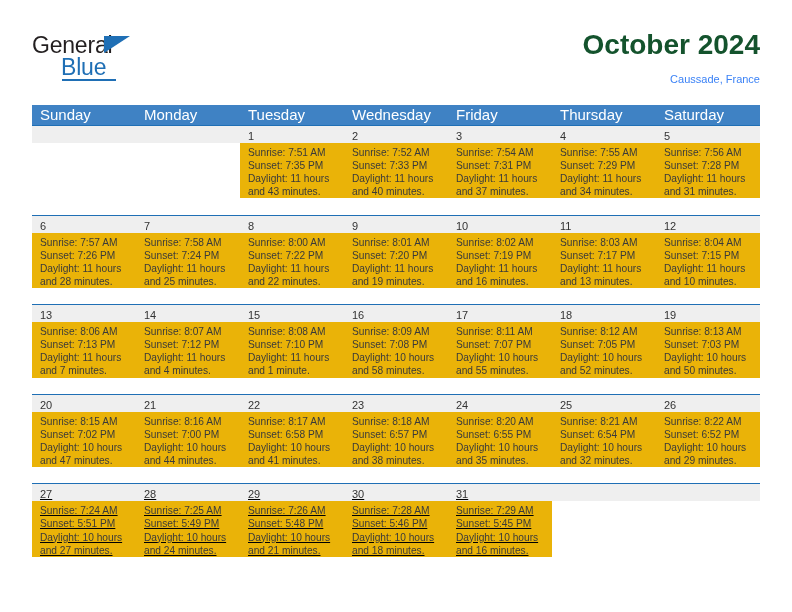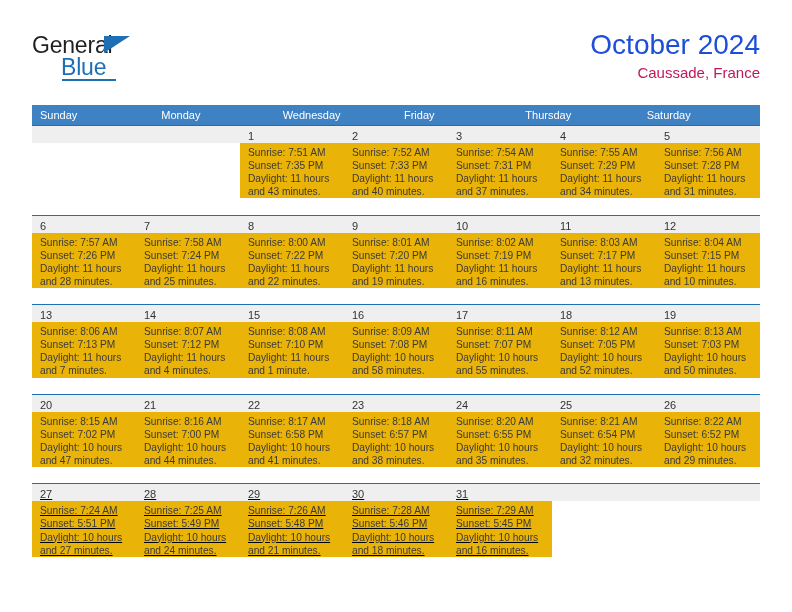"October 2024" .cal-title { color: #1d4ed8 -> #14532d; font-weight: normal -> bold }
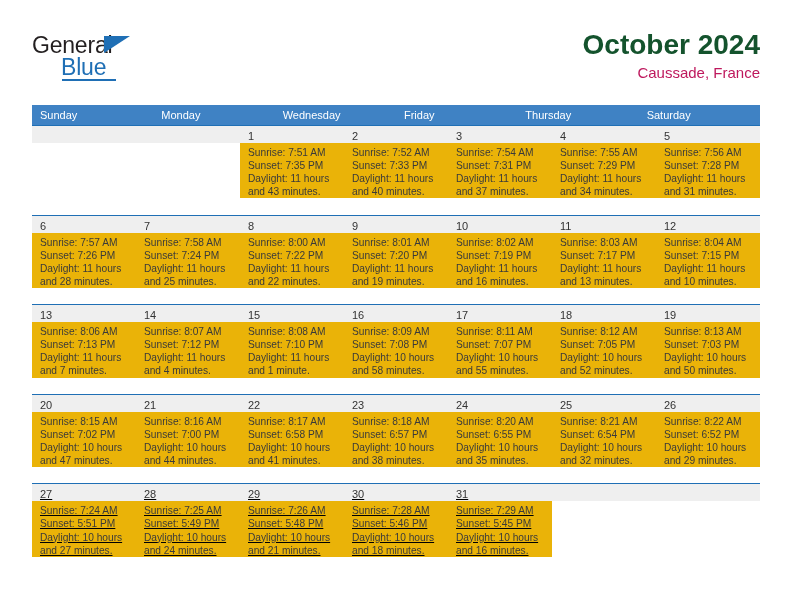"Caussade, France" .cal-subtitle { color: #be185d -> #3b82f6; font-size: 15px -> 11px; margin-top: 0 -> 6px }
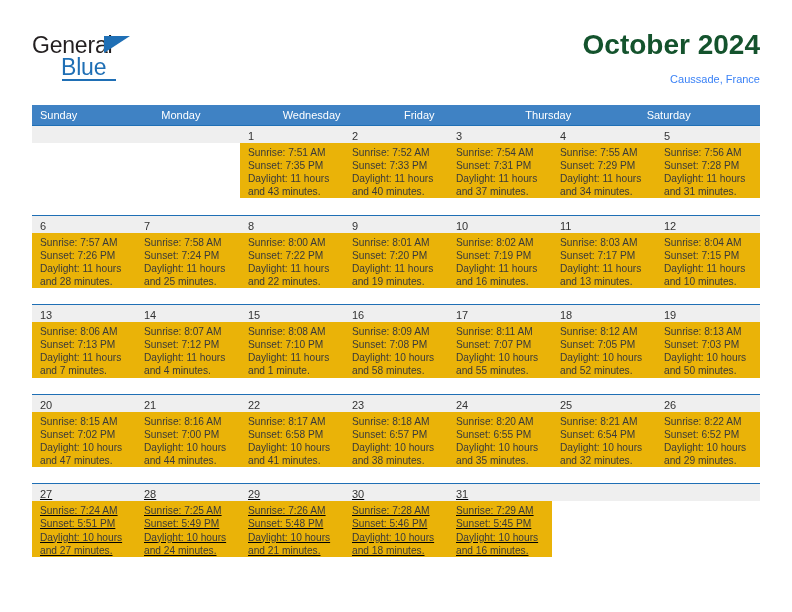"Sunday" .weekday-cell { font-size: 11px -> 15px }
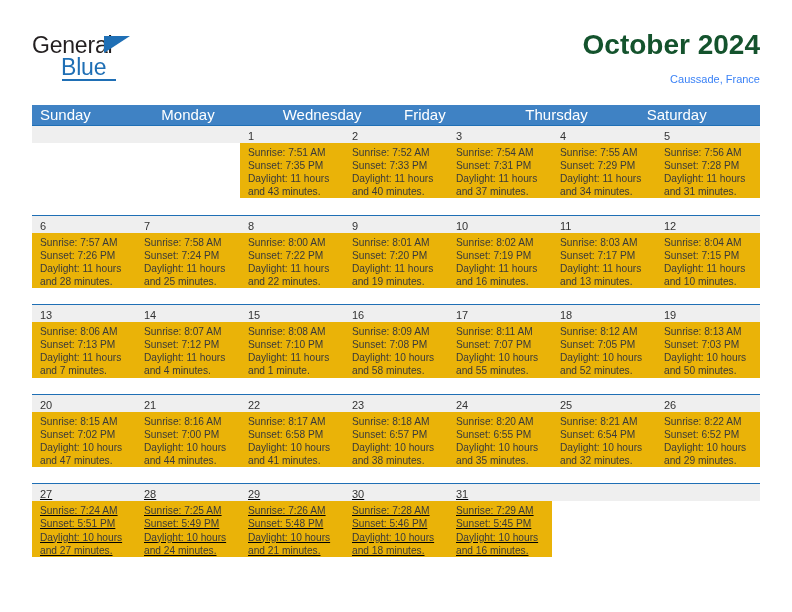"Tuesday" div.weekday-cell { html: none -> <div>Tuesday</div> }
